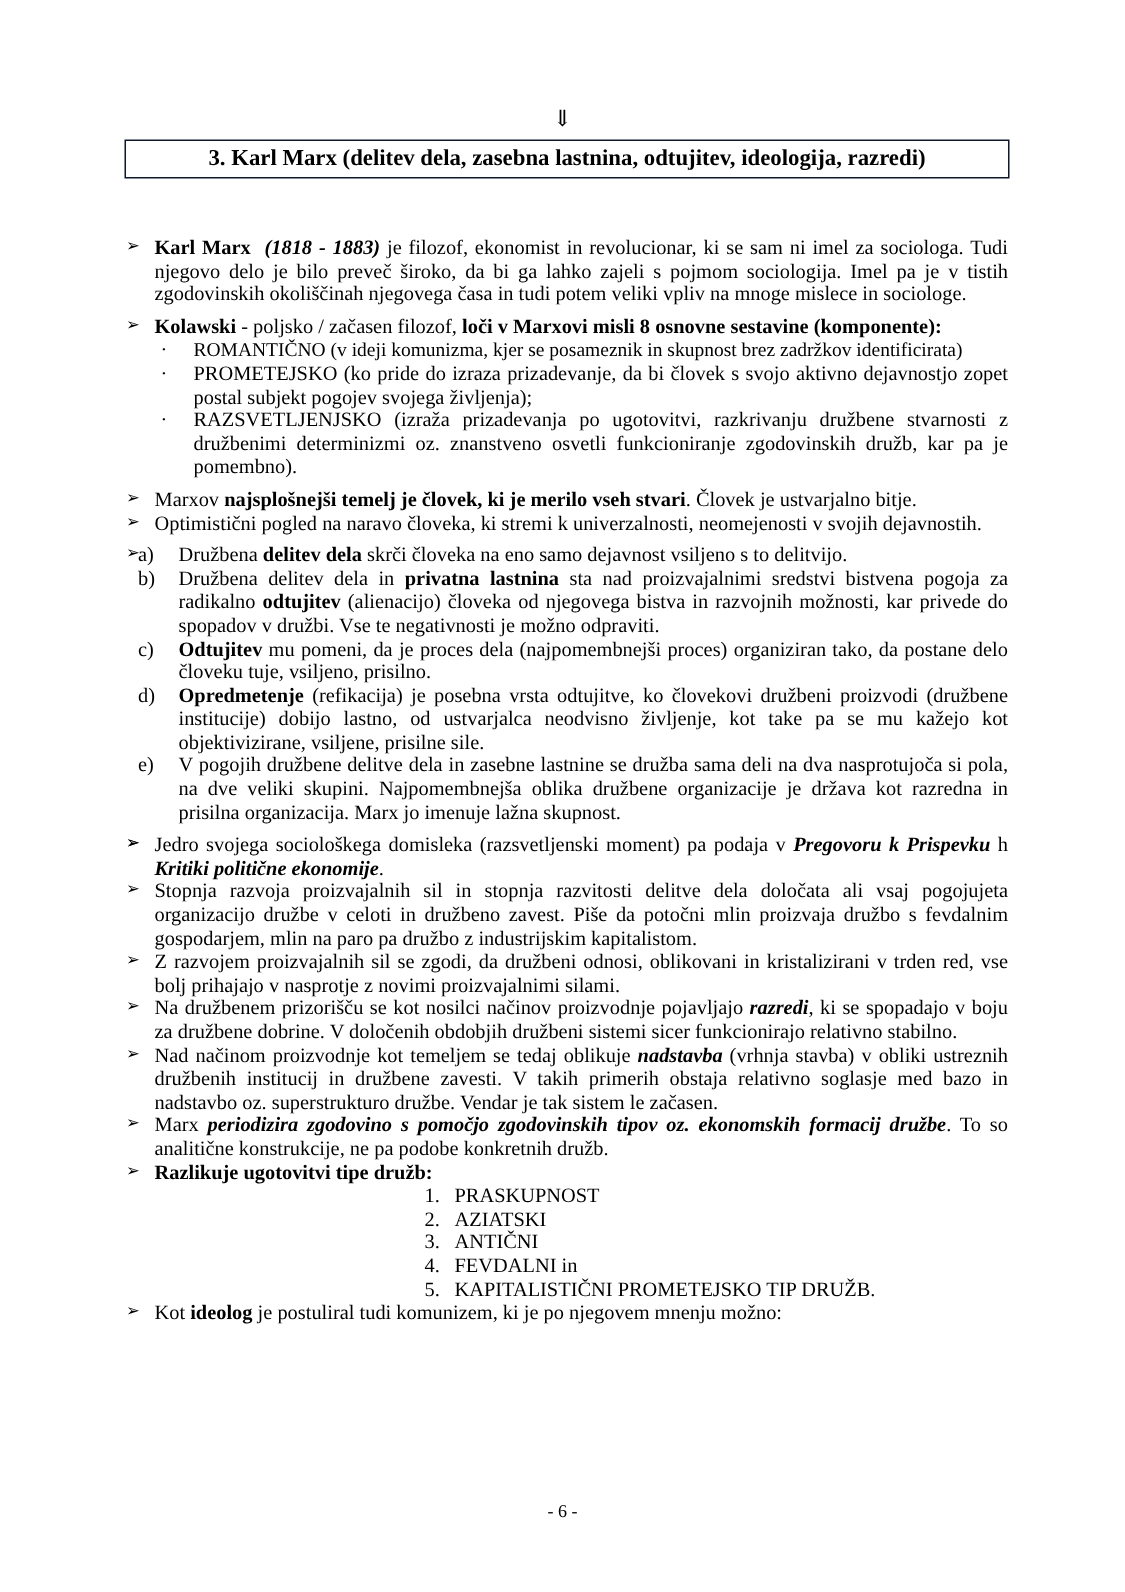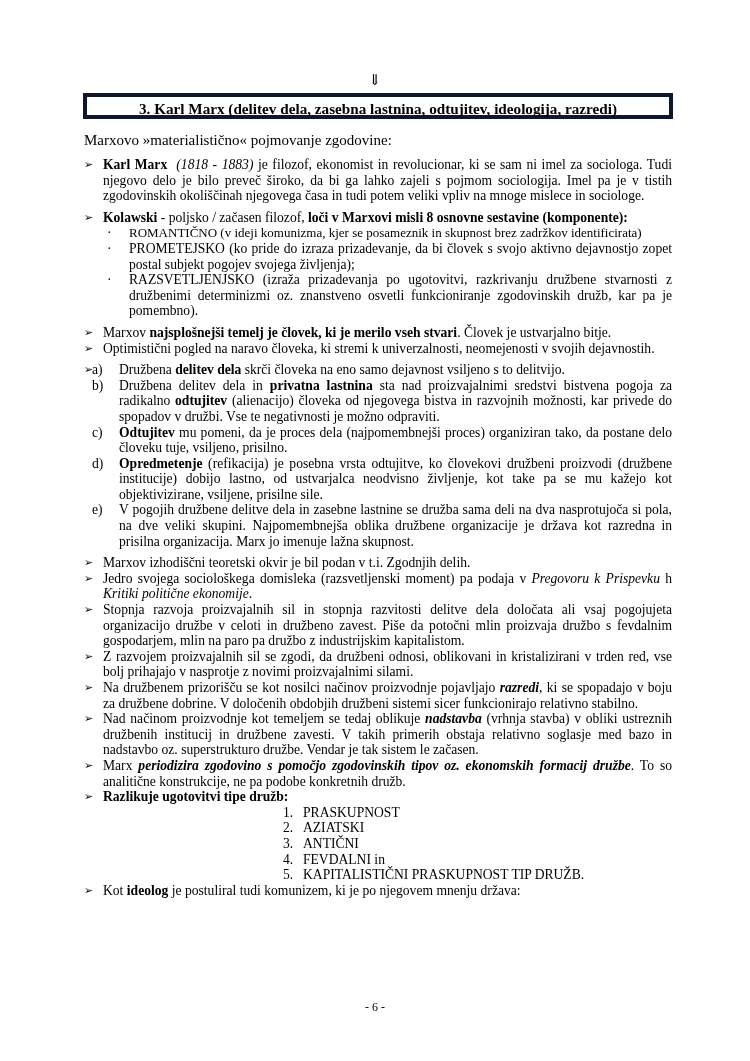"3. Karl Marx (delitev dela," .title-box { border: 4px solid #0f172a -> 1px solid #0f172a }
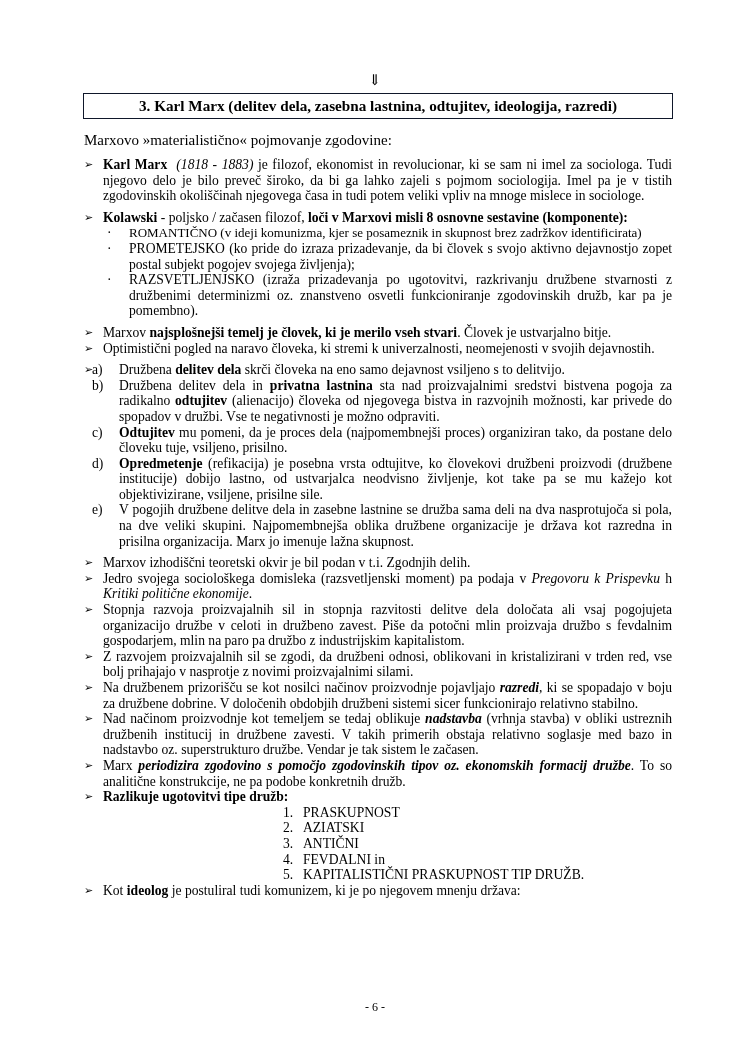"Marxovo »materialistično« pojmovanje" div.intro { html: <div>Marxovo »materialistično« pojmovanje zgodovine:</div> -> none }
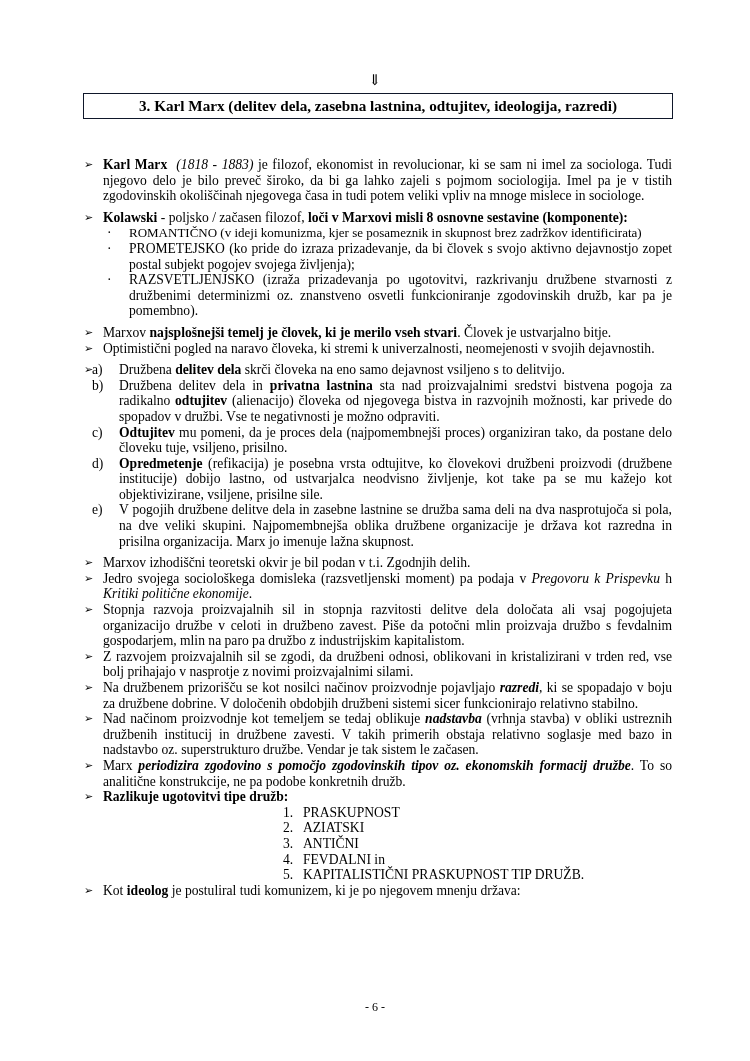"(1818 - 1883)" i { font-weight: none -> bold }
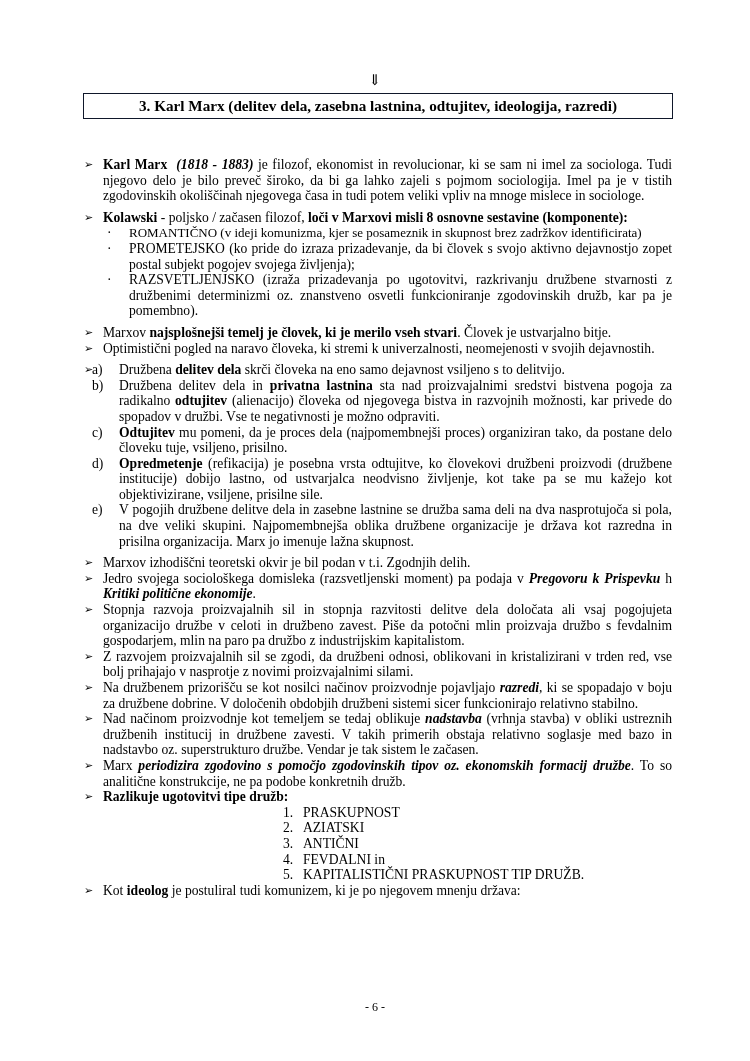"Marxov izhodiščni teoretski okvir je" span { html: <span>Marxov izhodiščni teoretski okvir je bil podan v t.i. Zgodnjih delih.</span> -> none }
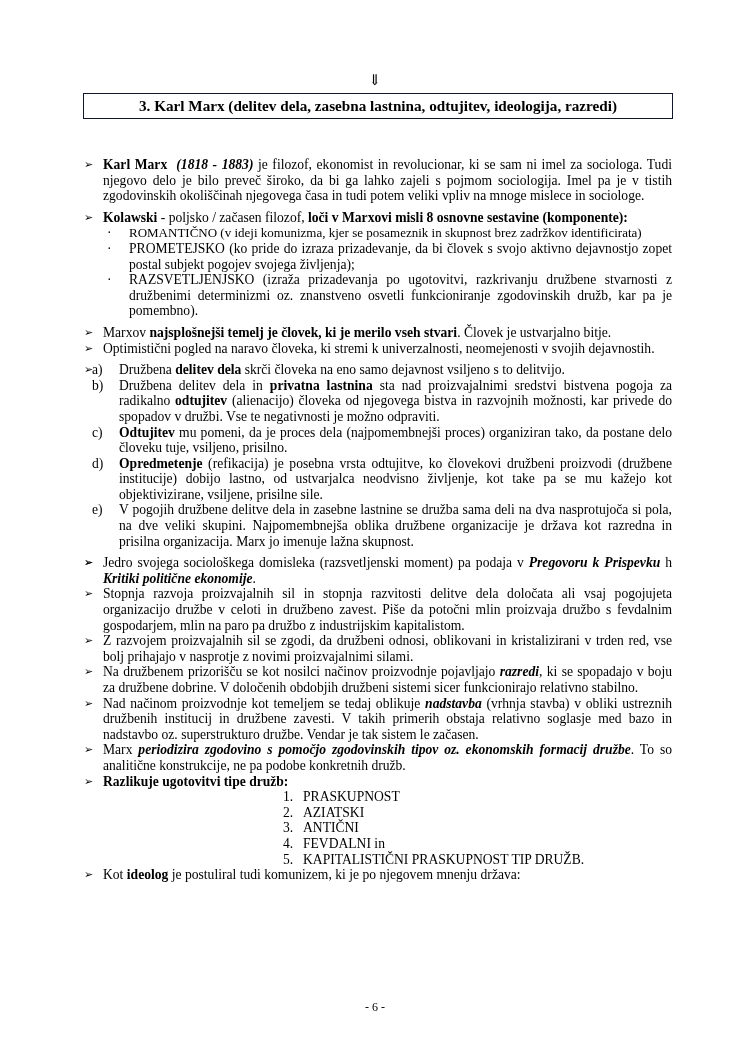"KAPITALISTIČNI PRASKUPNOST TIP DRUŽB." span { text: PRASKUPNOST -> PROMETEJSKO }
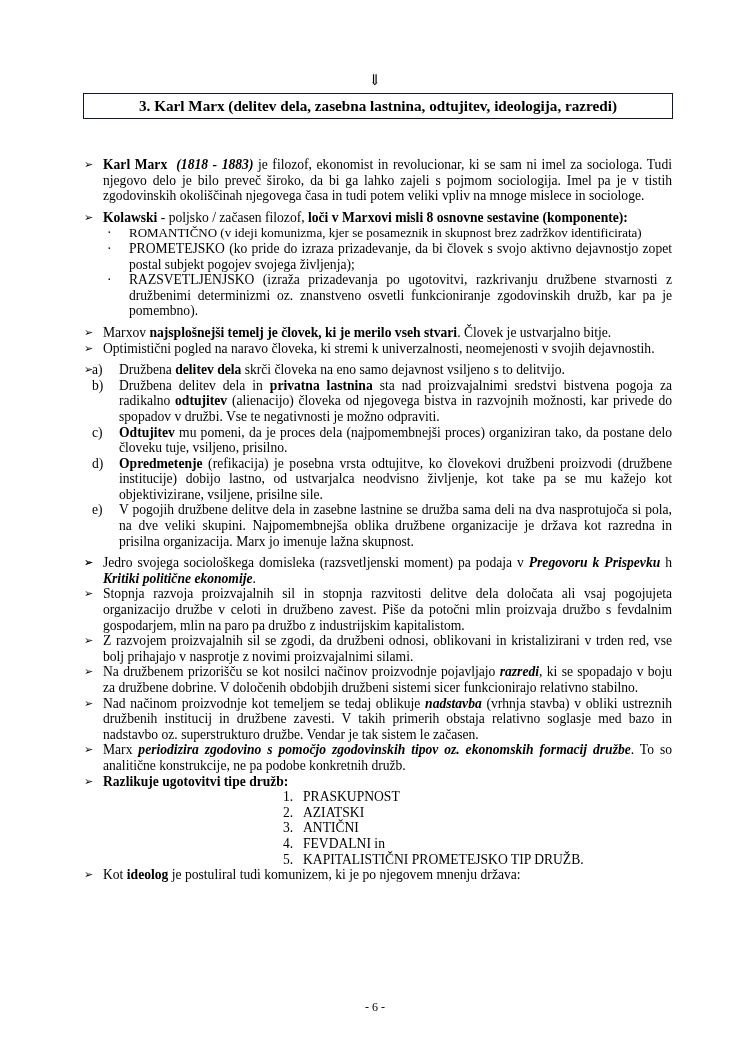"je postuliral tudi komunizem, ki" span { text: država -> možno }
